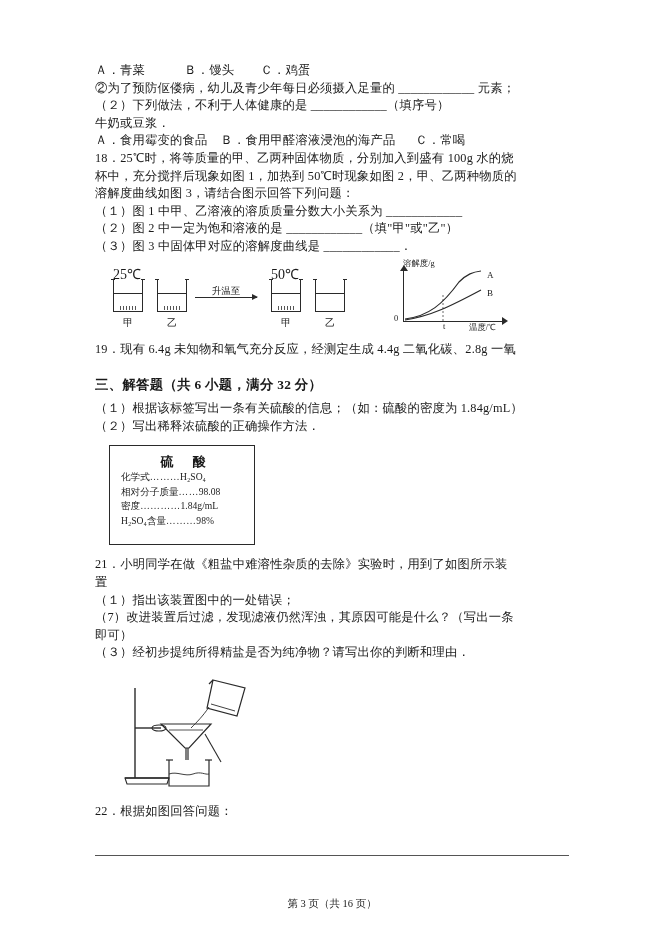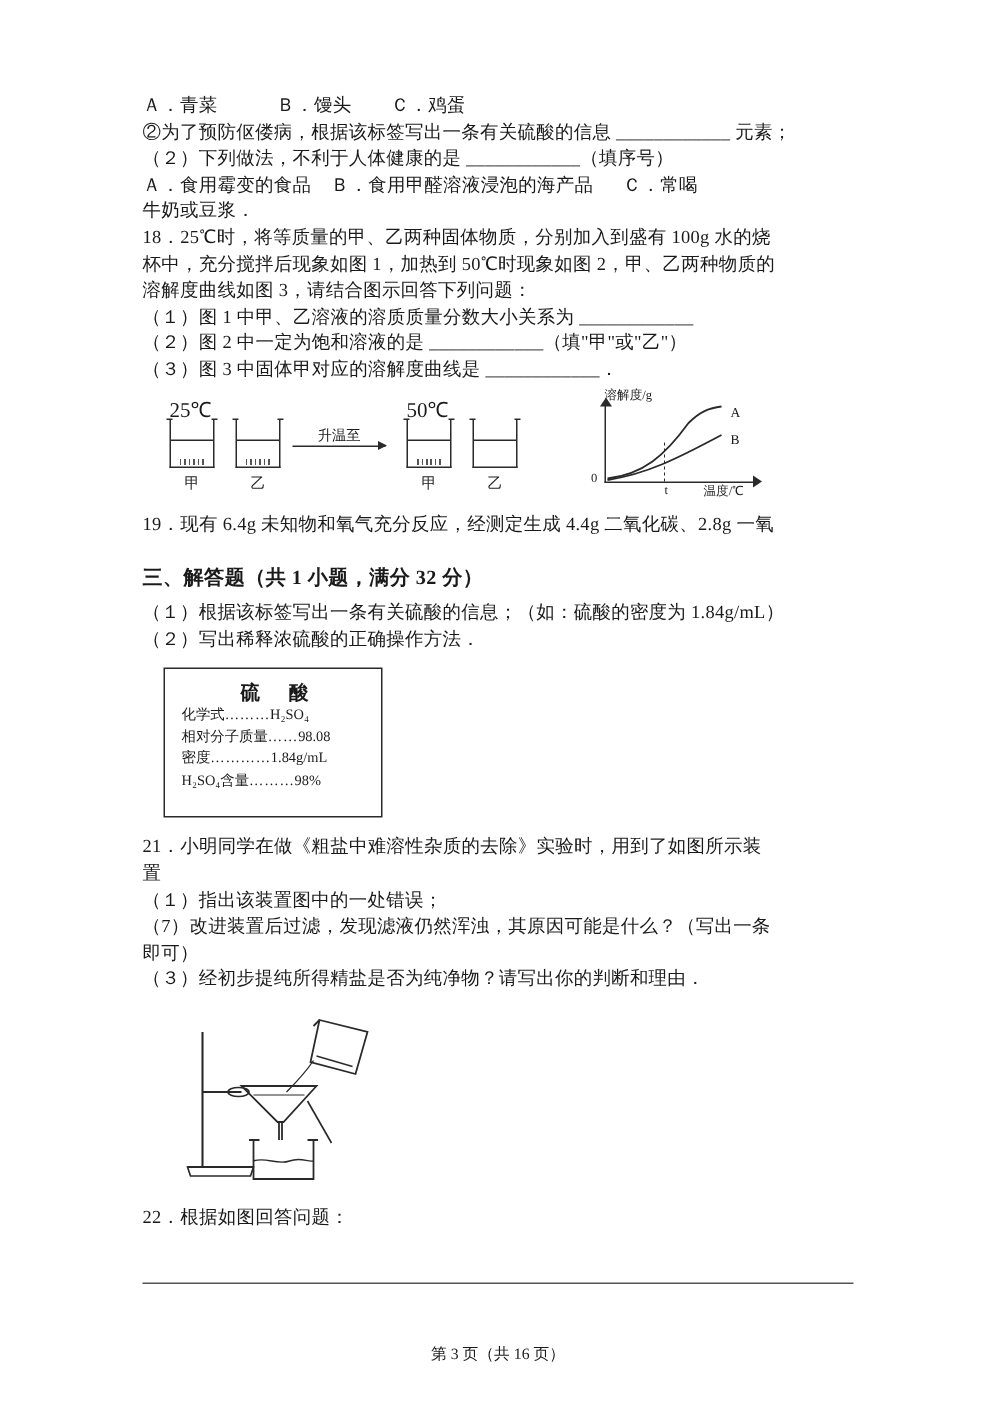"②为了预防伛偻病，根据该标签写出一条有关硫酸的信息 ____________" div.line { text: 根据该标签写出一条有关硫酸的信息 -> 幼儿及青少年每日必须摄入足量的 }
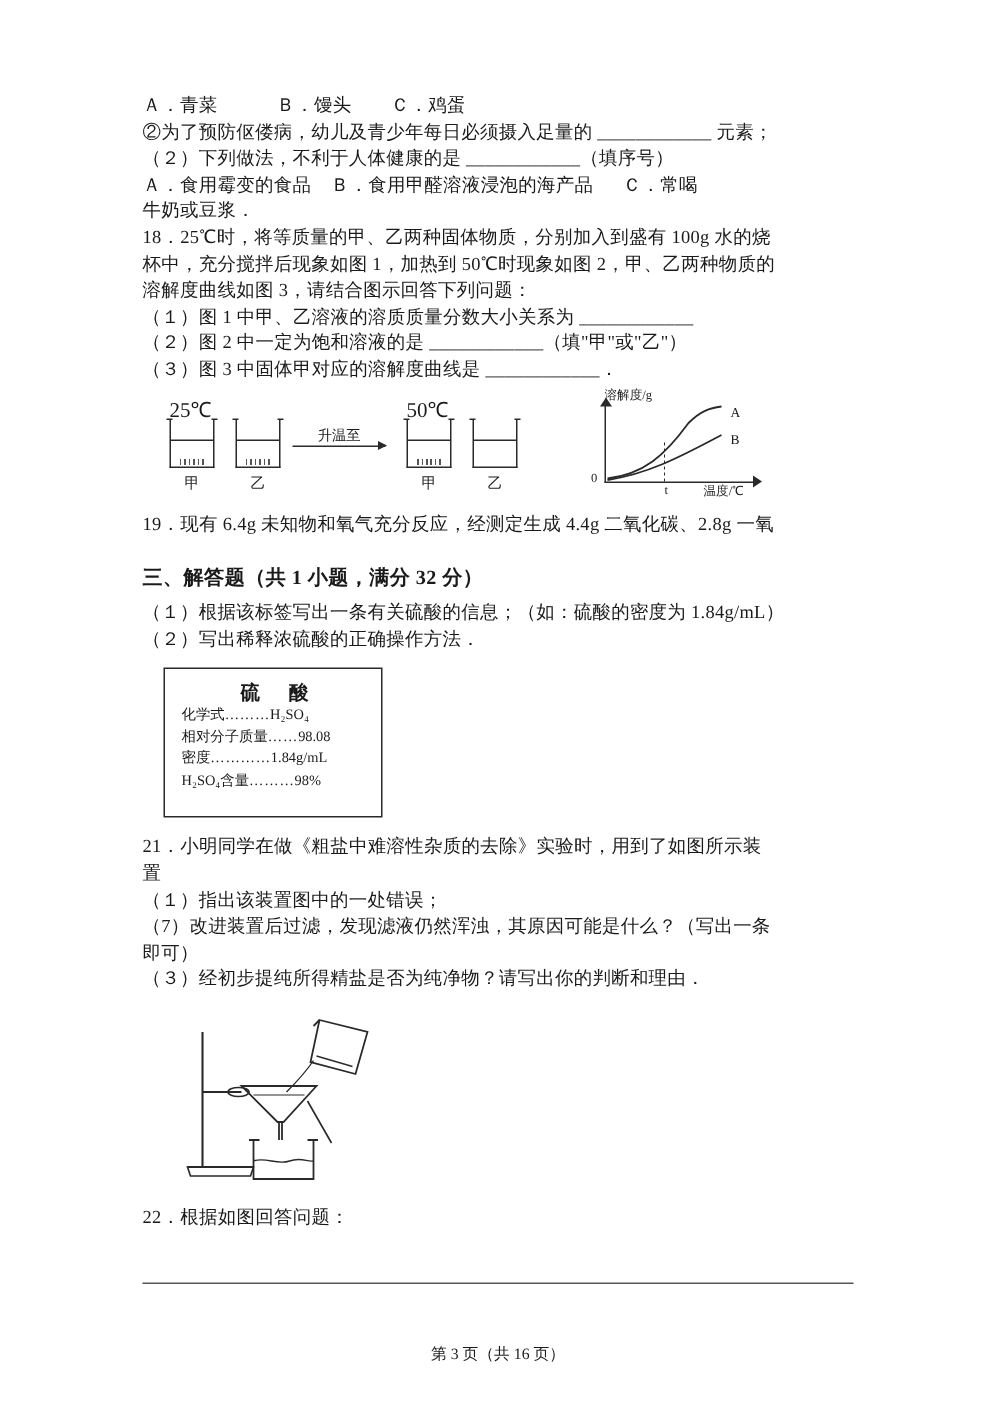"Ａ．食用霉变的食品 Ｂ．食用甲醛溶液浸泡的海产品 Ｃ．常喝" div.line { order: before "牛奶或豆浆．" -> after "牛奶或豆浆．" }
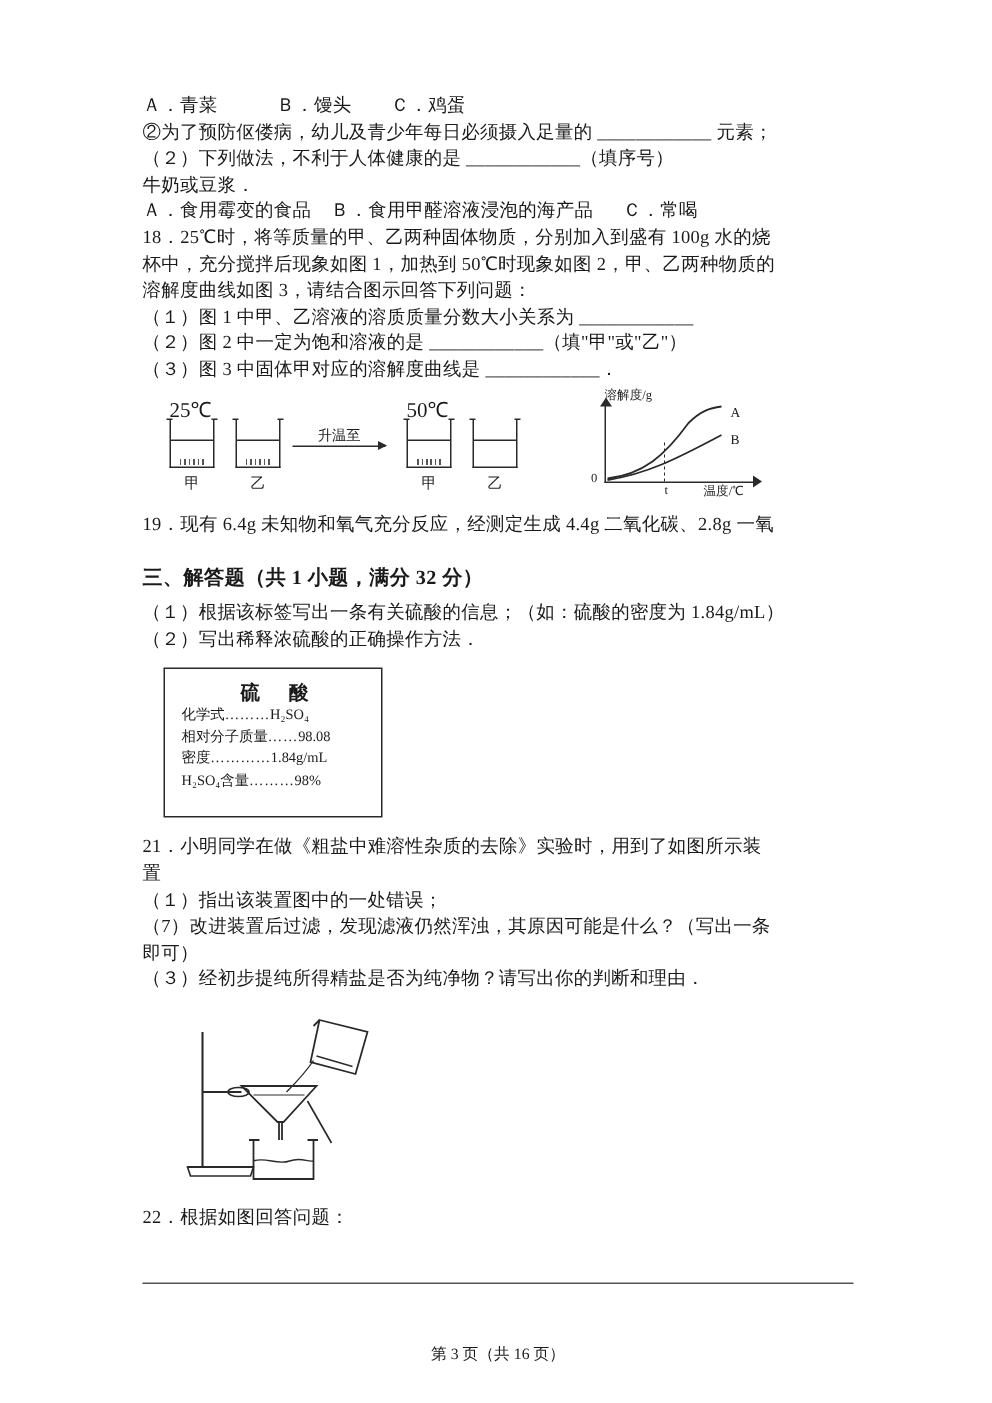"三、解答题（共 1 小题，满分 32 分）" div.section-title { text: 1 -> 6 }
